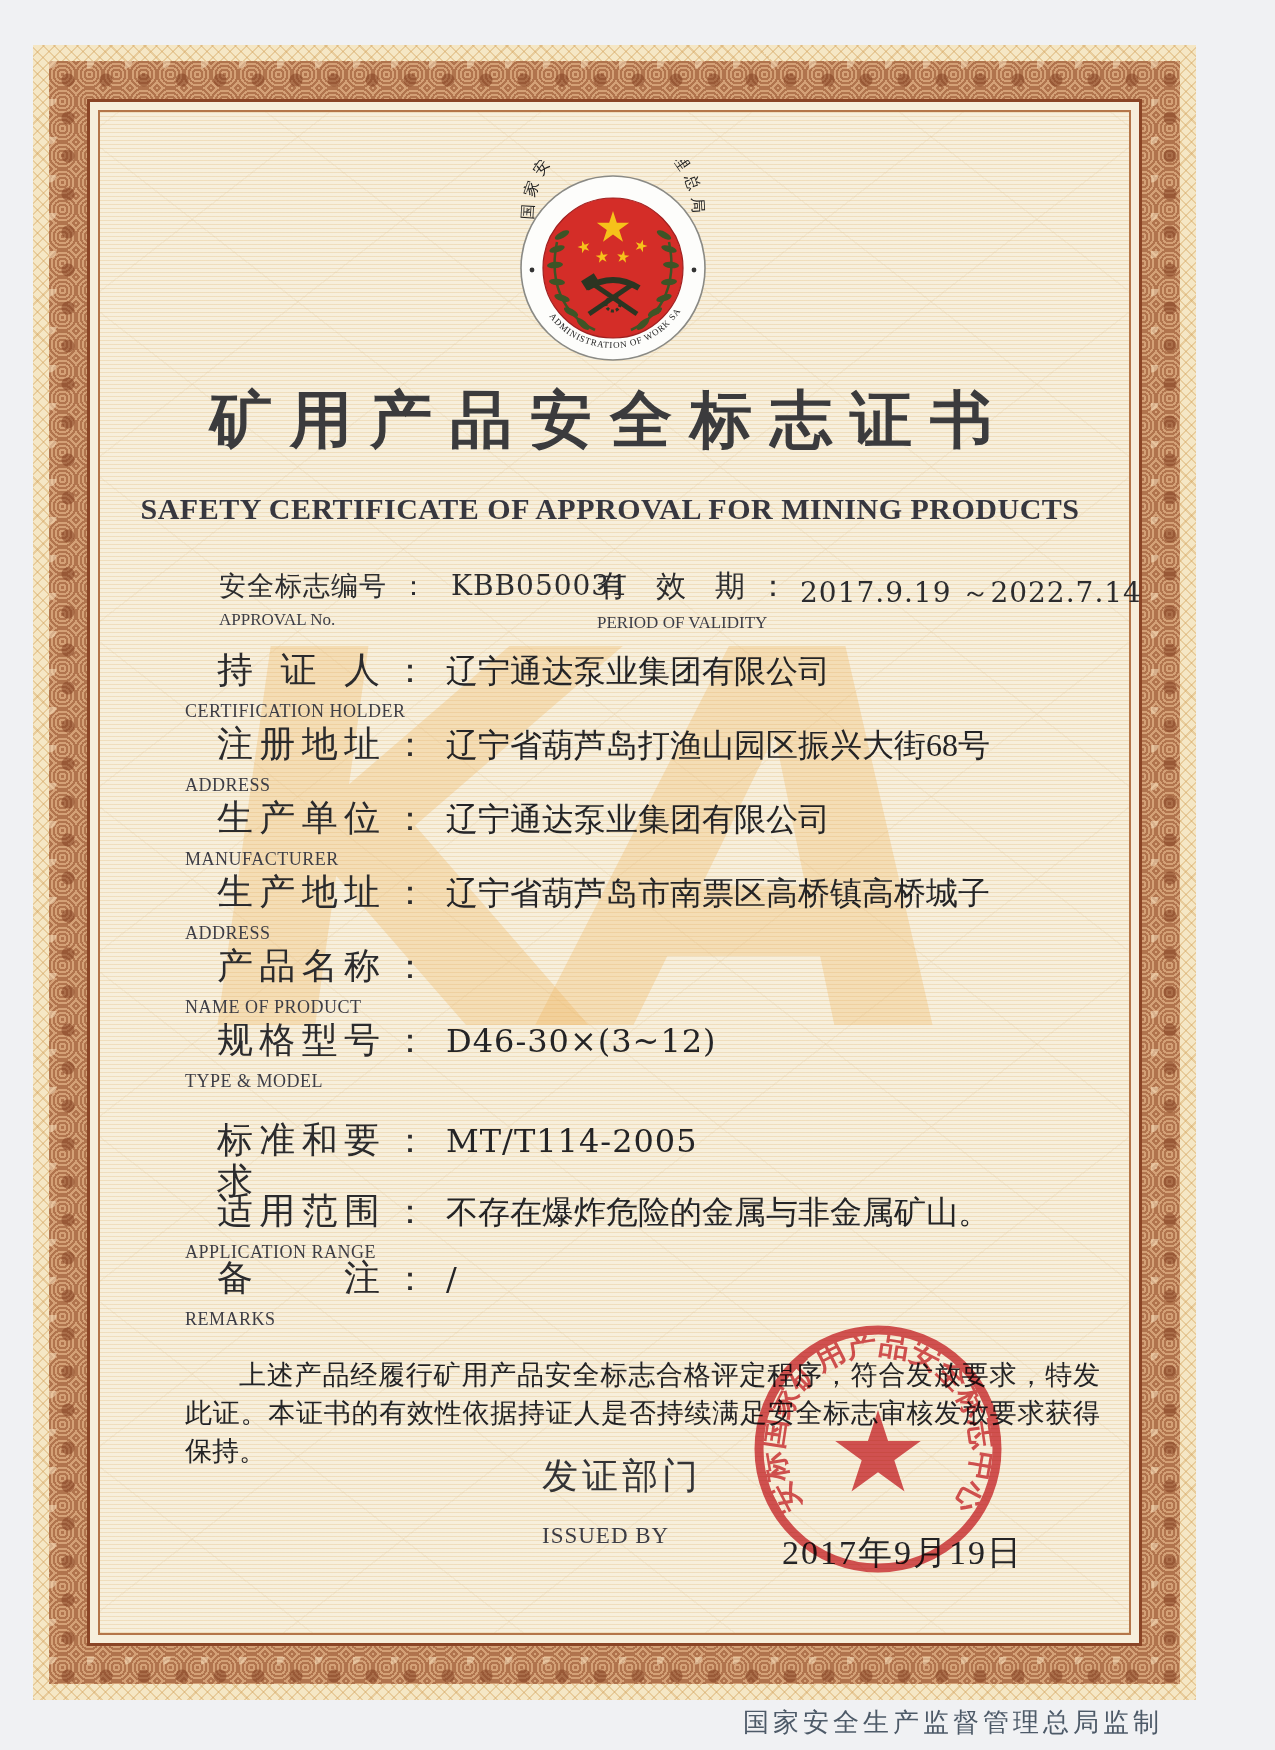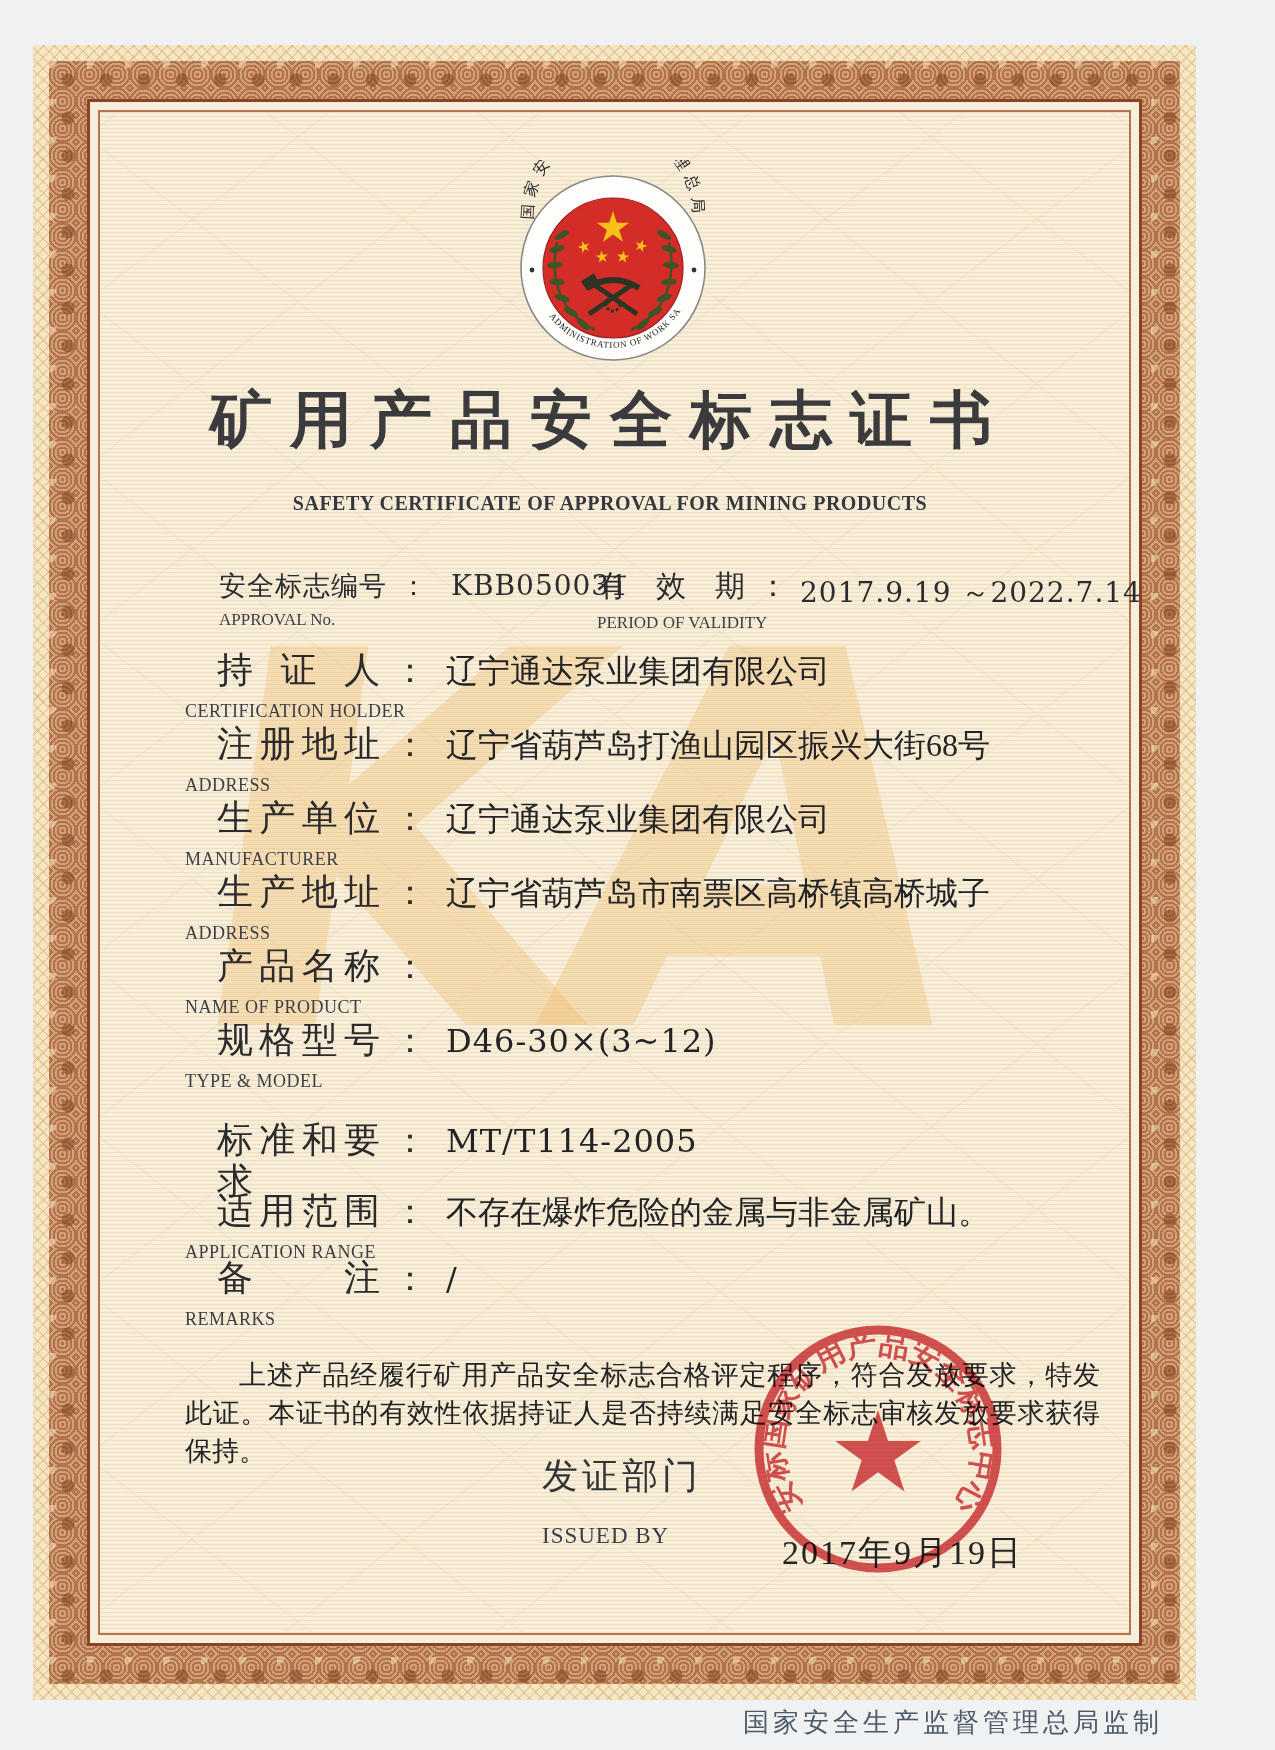"SAFETY CERTIFICATE OF APPROVAL FOR" .cert-subtitle { font-size: 20px -> 30px }
